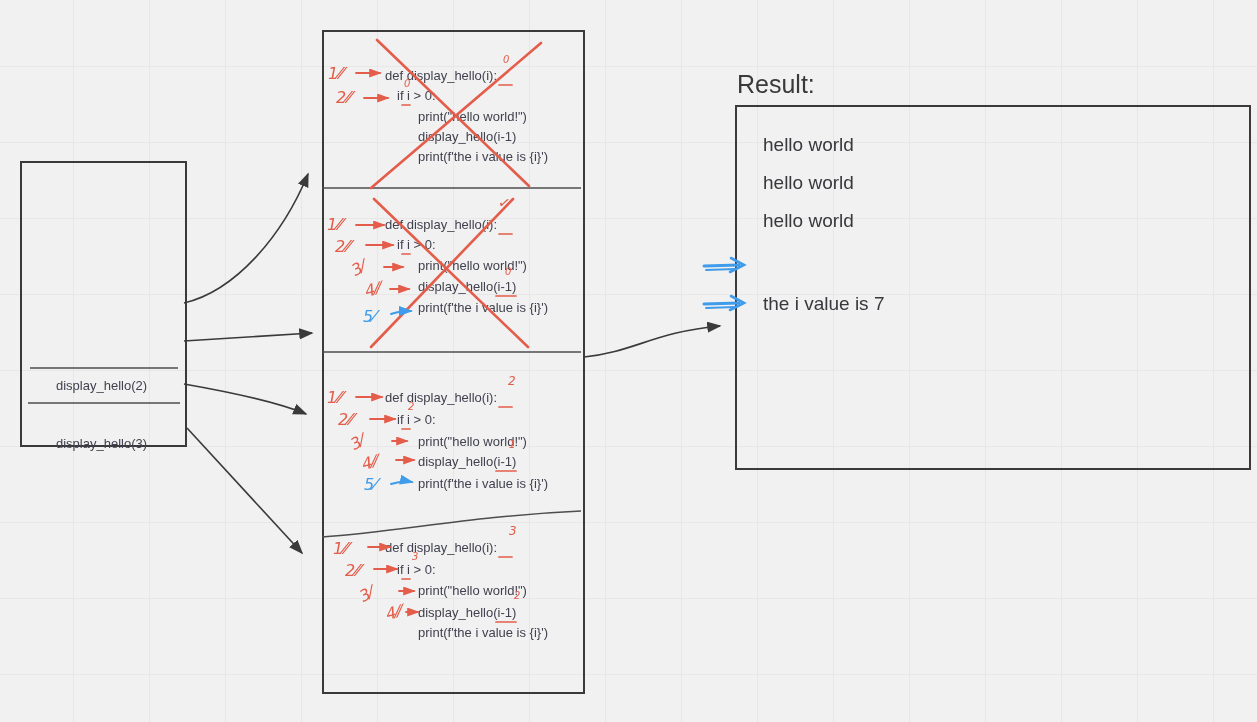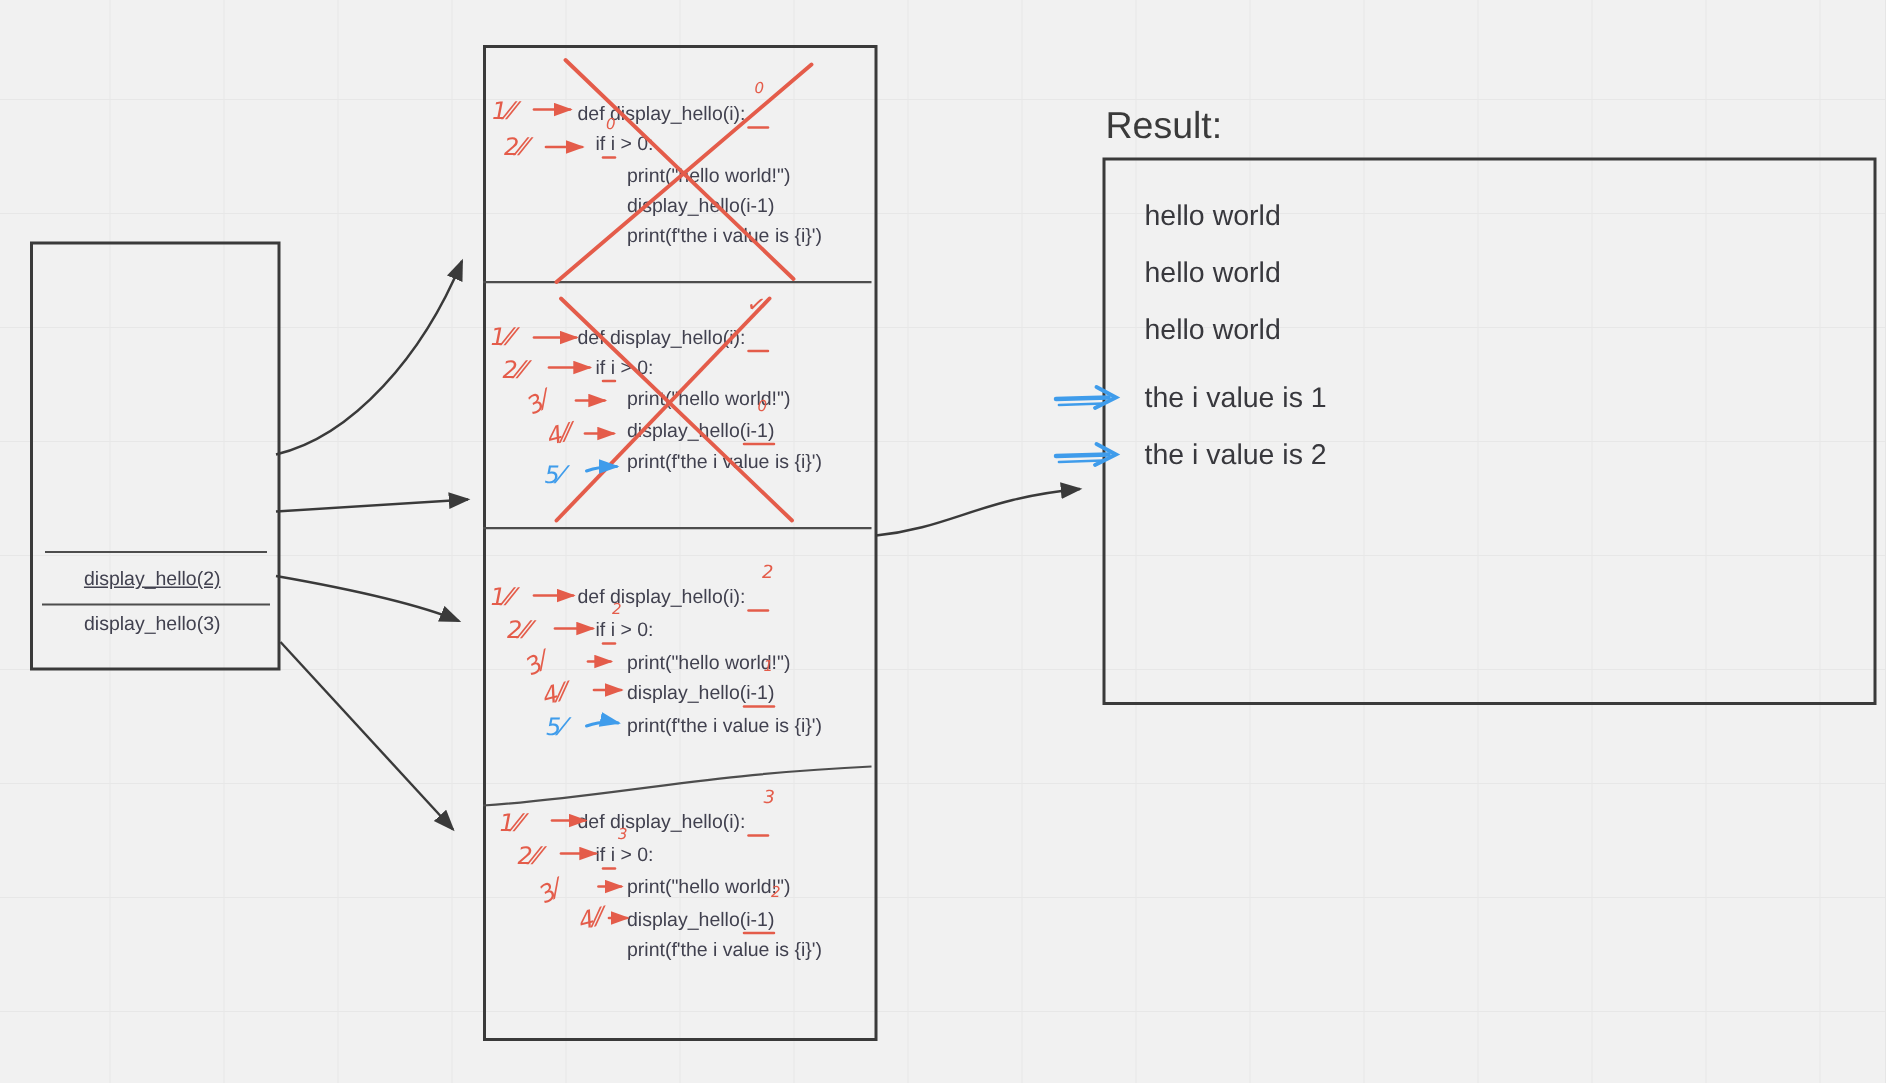"the i value is 1" span.t { html: <span>the i value is 1</span> -> none }
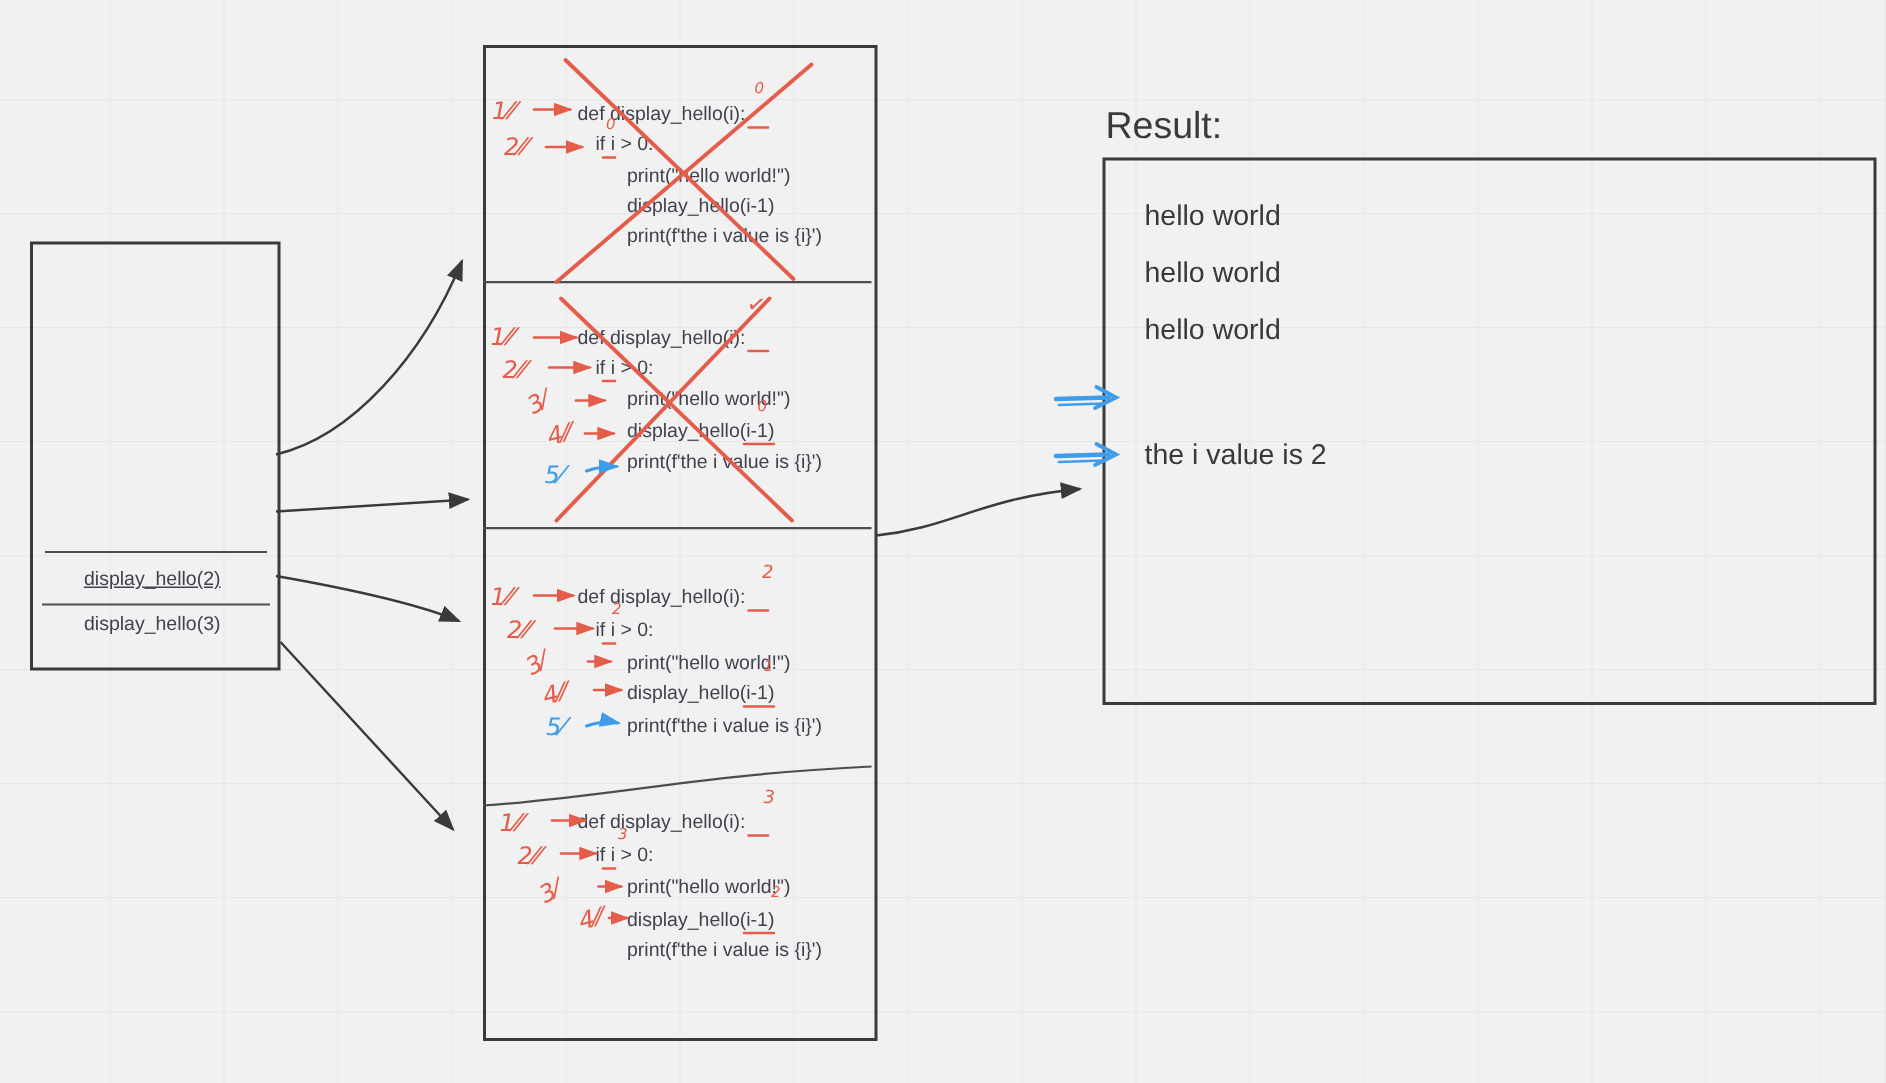"the i value is 2" span.t { text: 2 -> 7 }
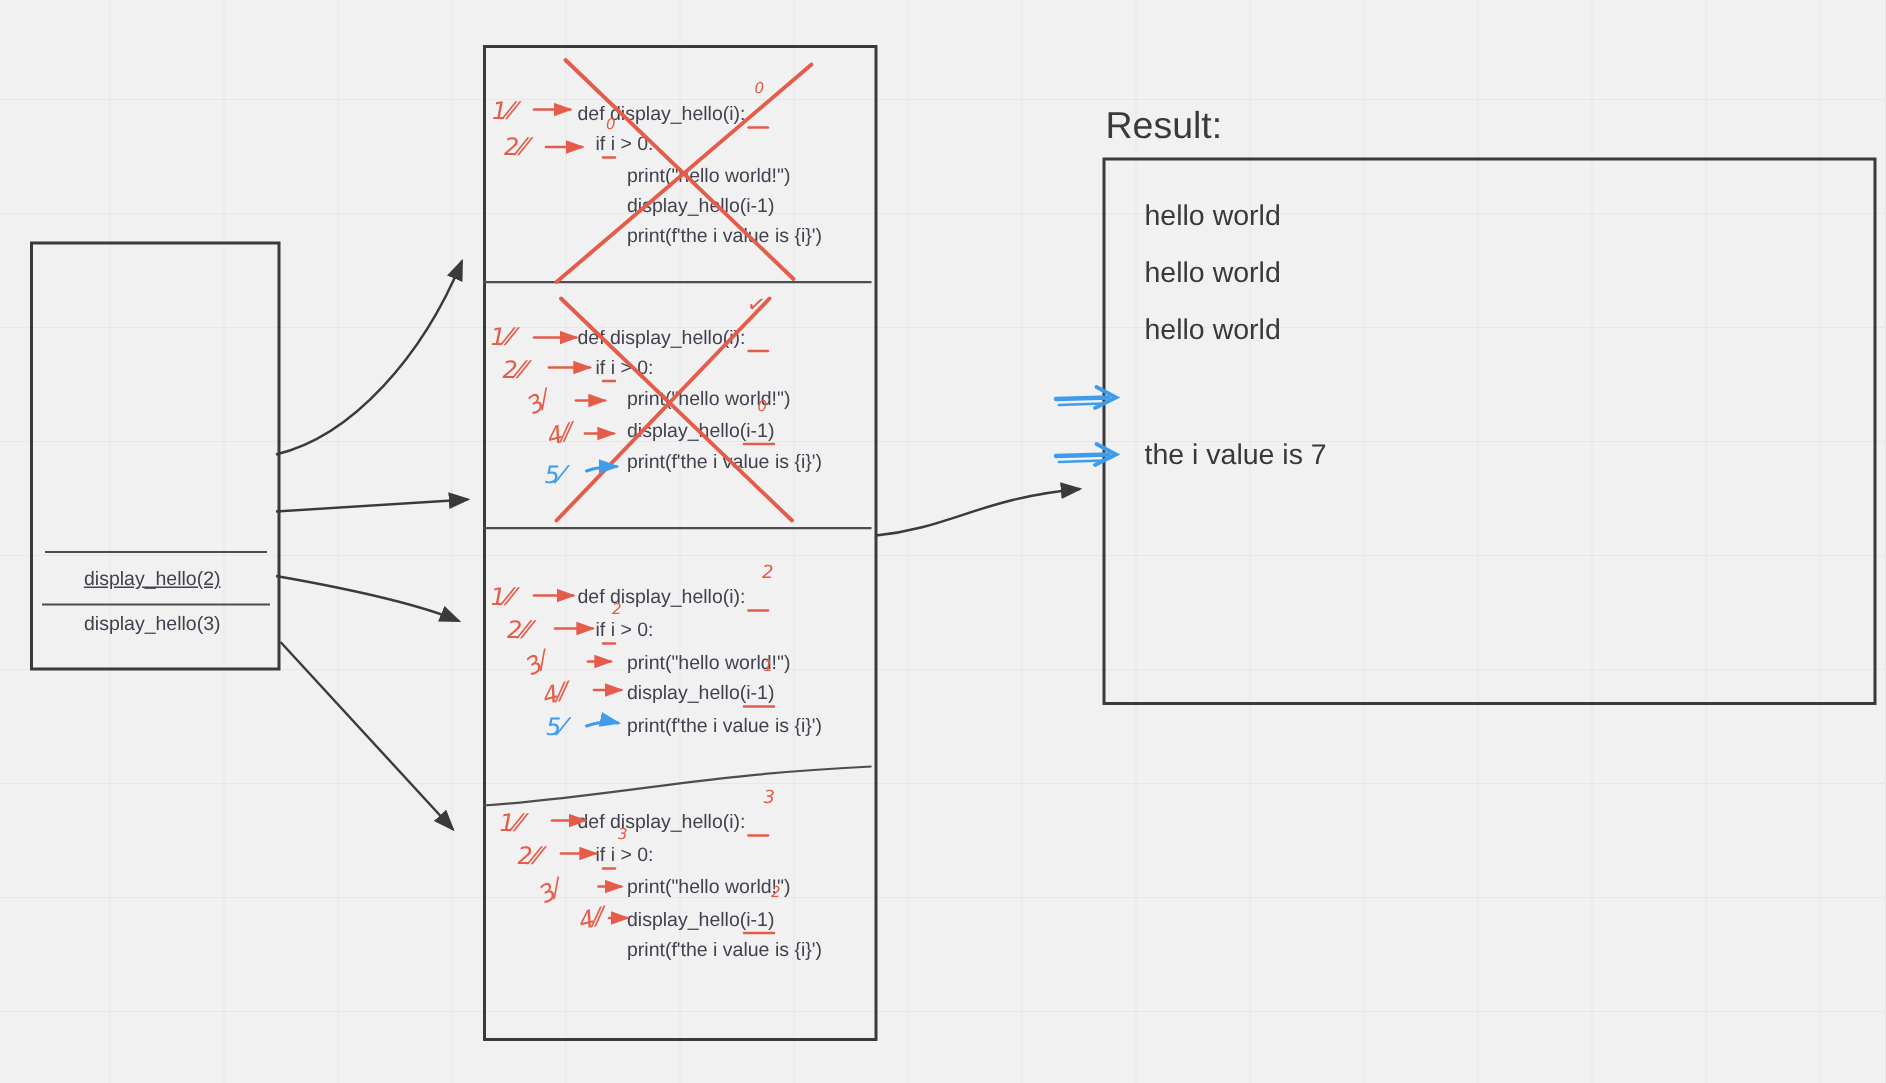"display_hello(2)" span.t { text-decoration: underline -> none }
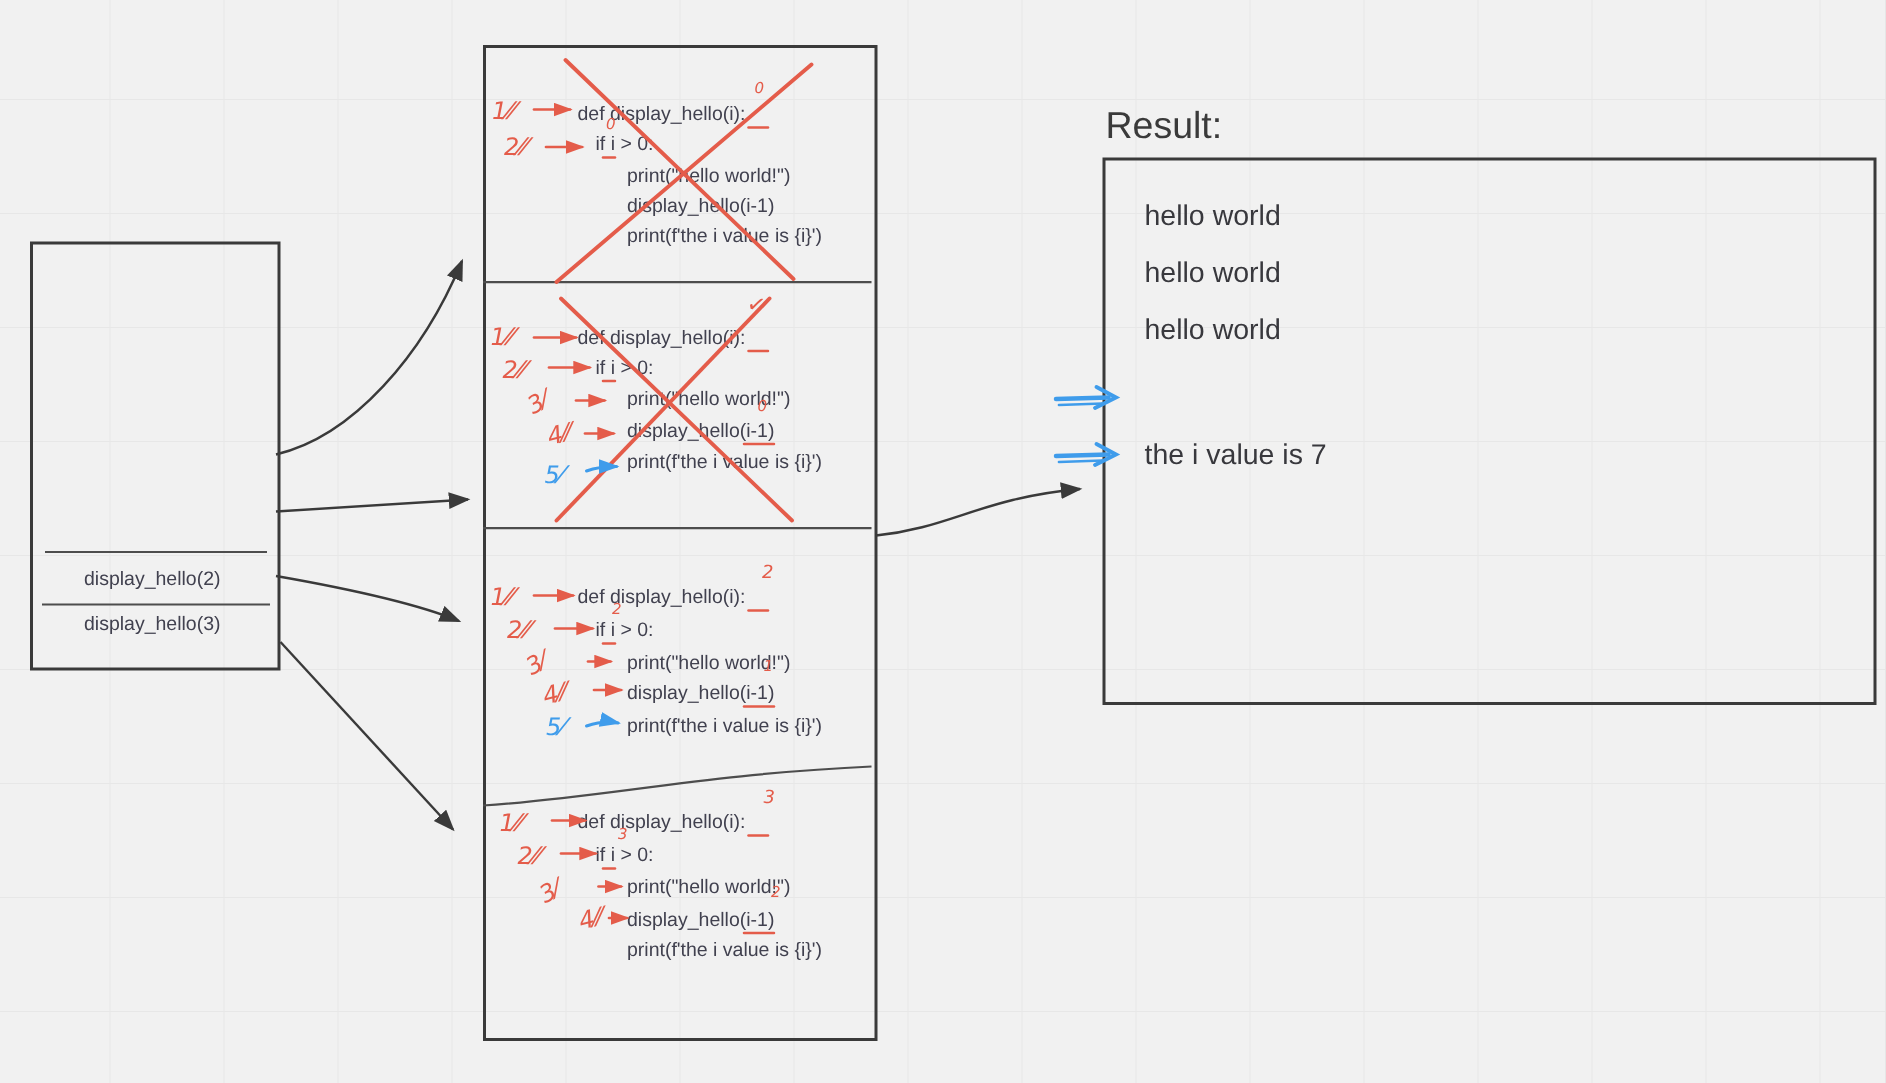"display_hello(3)" span.t { top: 408px -> 436px }
